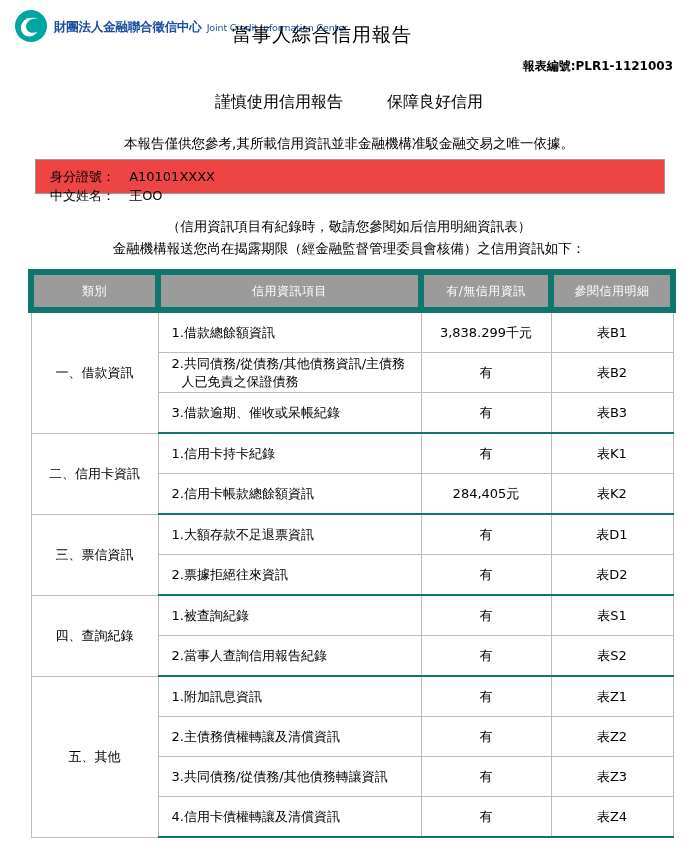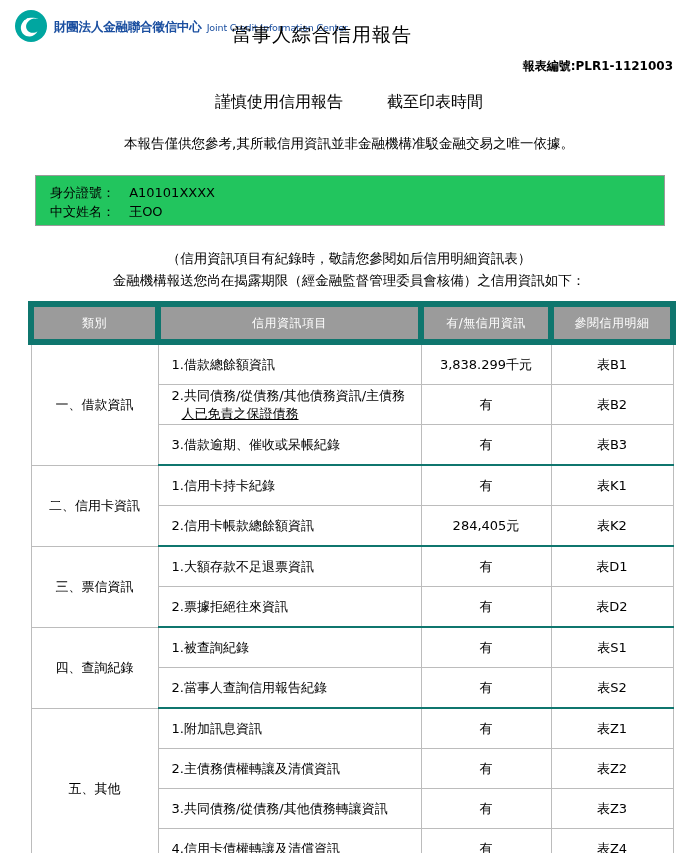"截至印表時間" span { text: 截至印表時間 -> 保障良好信用 }
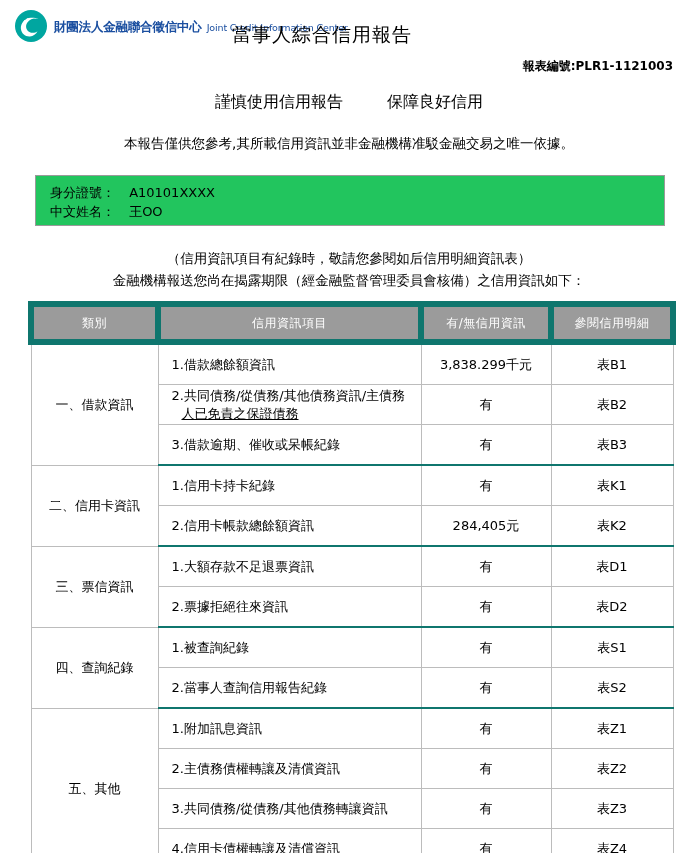"身分證號： A10101XXXX" .id-box { background: #22c55e -> #ef4444; height: 51px -> 35px; margin: 22px 33px 0 35px -> 6px 33px 0 35px }
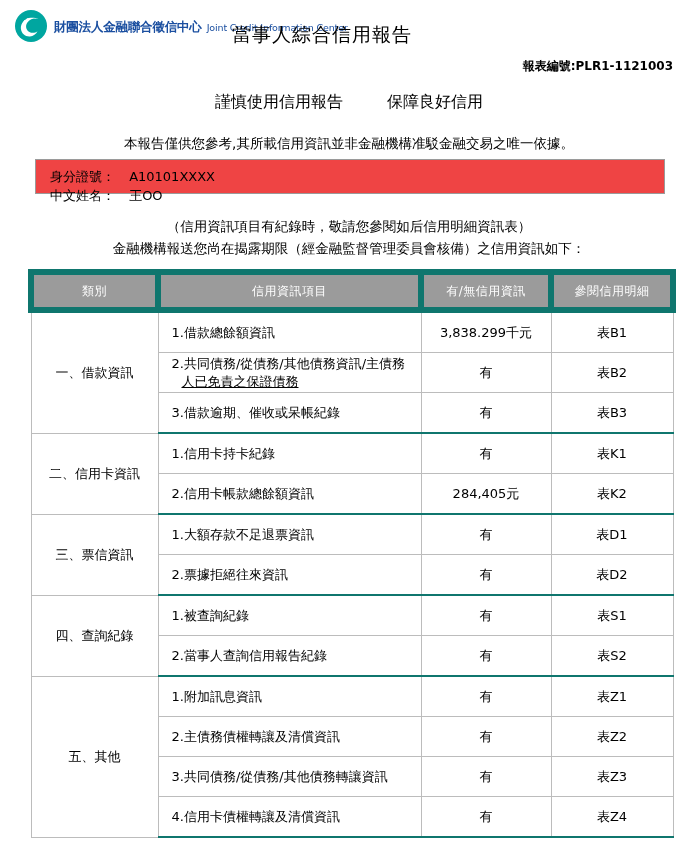"人已免責之保證債務" td.item .indent { text-decoration: underline -> none }
